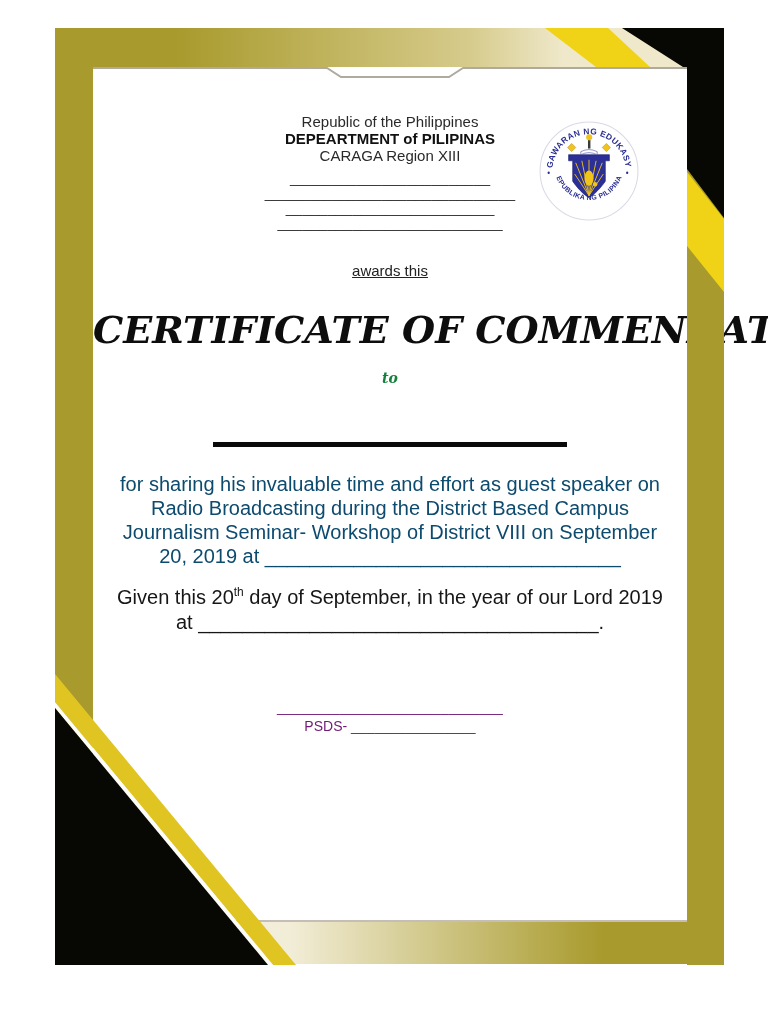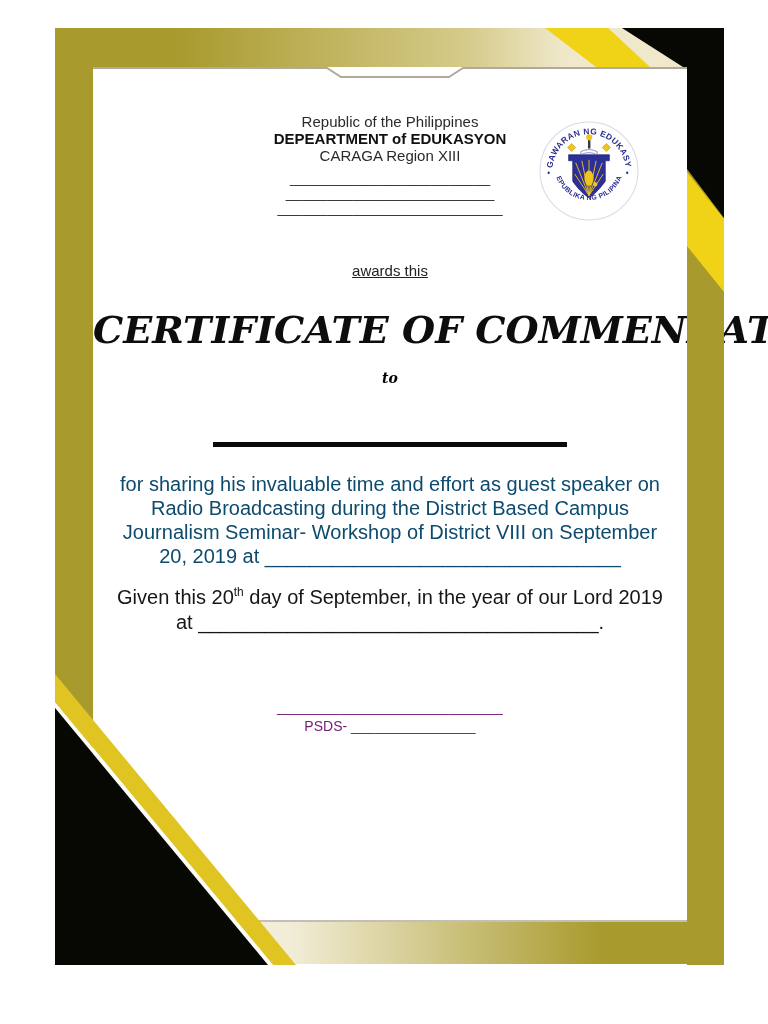"DEPEARTMENT of EDUKASYON" div.hdr2 { text: EDUKASYON -> PILIPINAS }
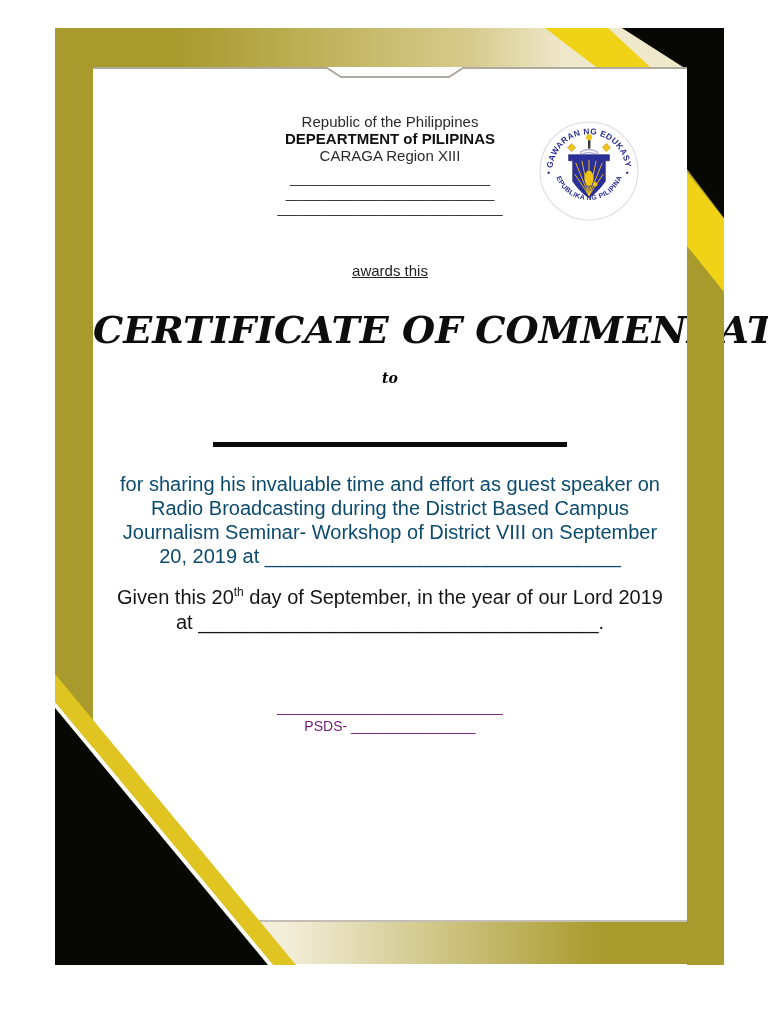"______________________________" div.blankline { html: none -> <div>______________________________</div> }
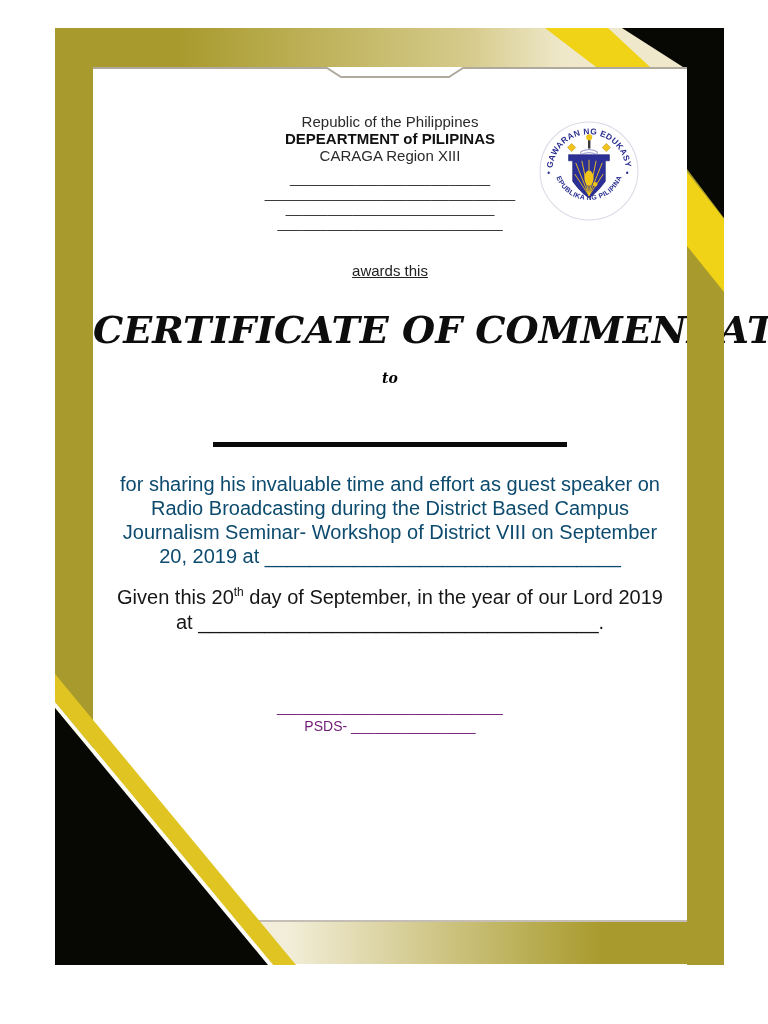"to" .tolabel { color: #000000 -> #15803d }
